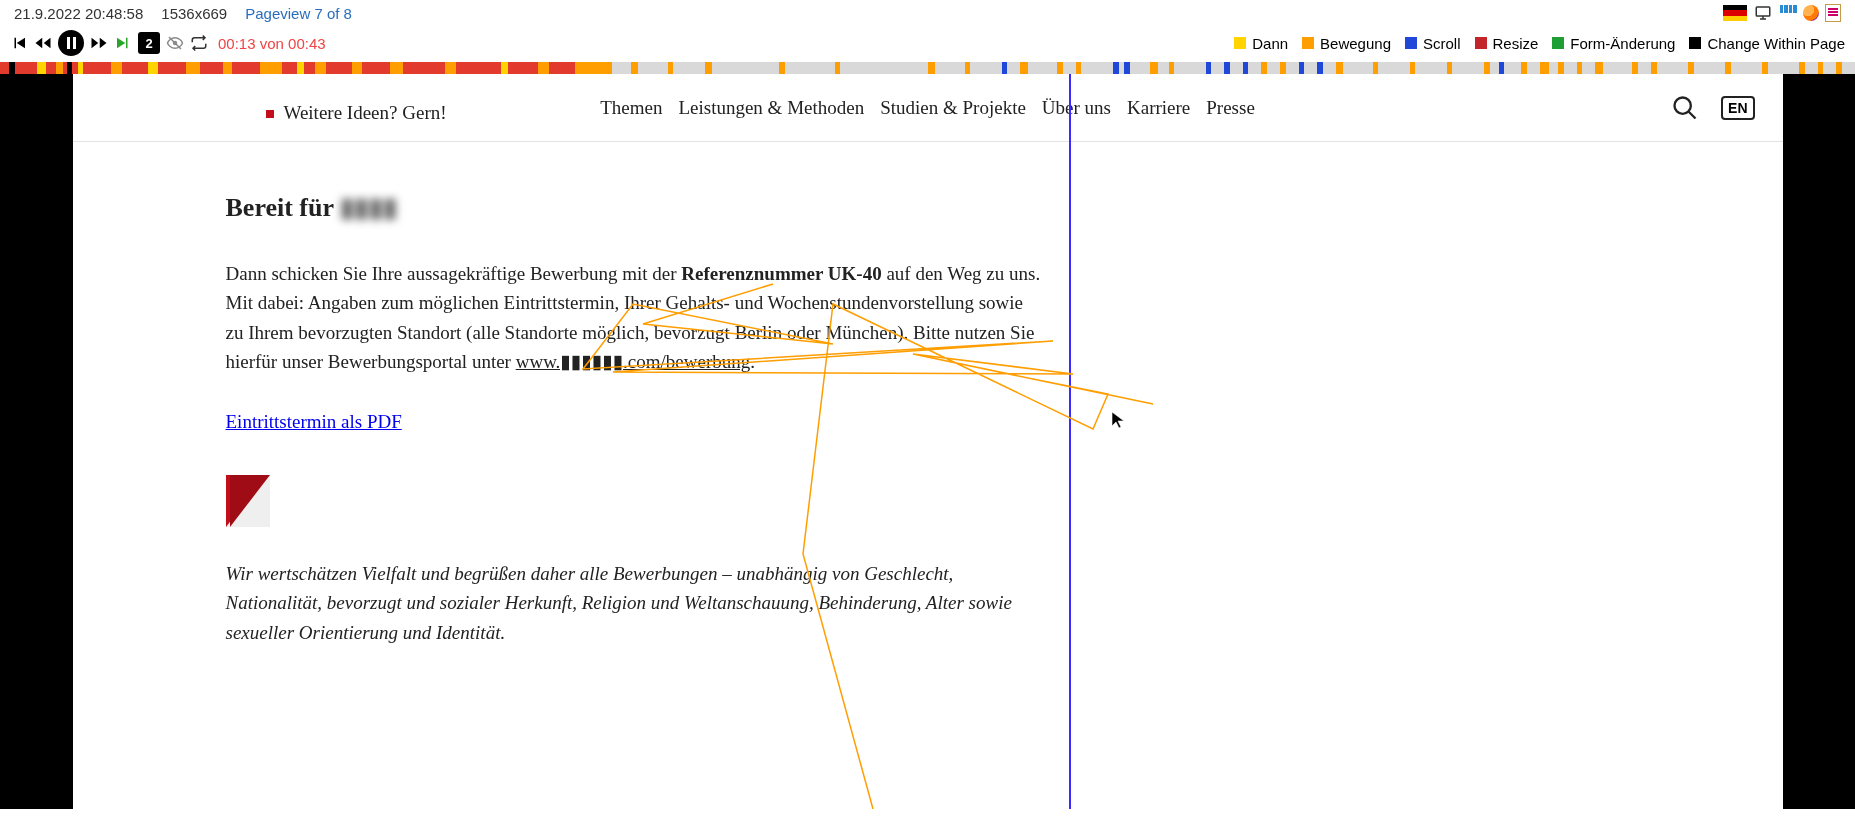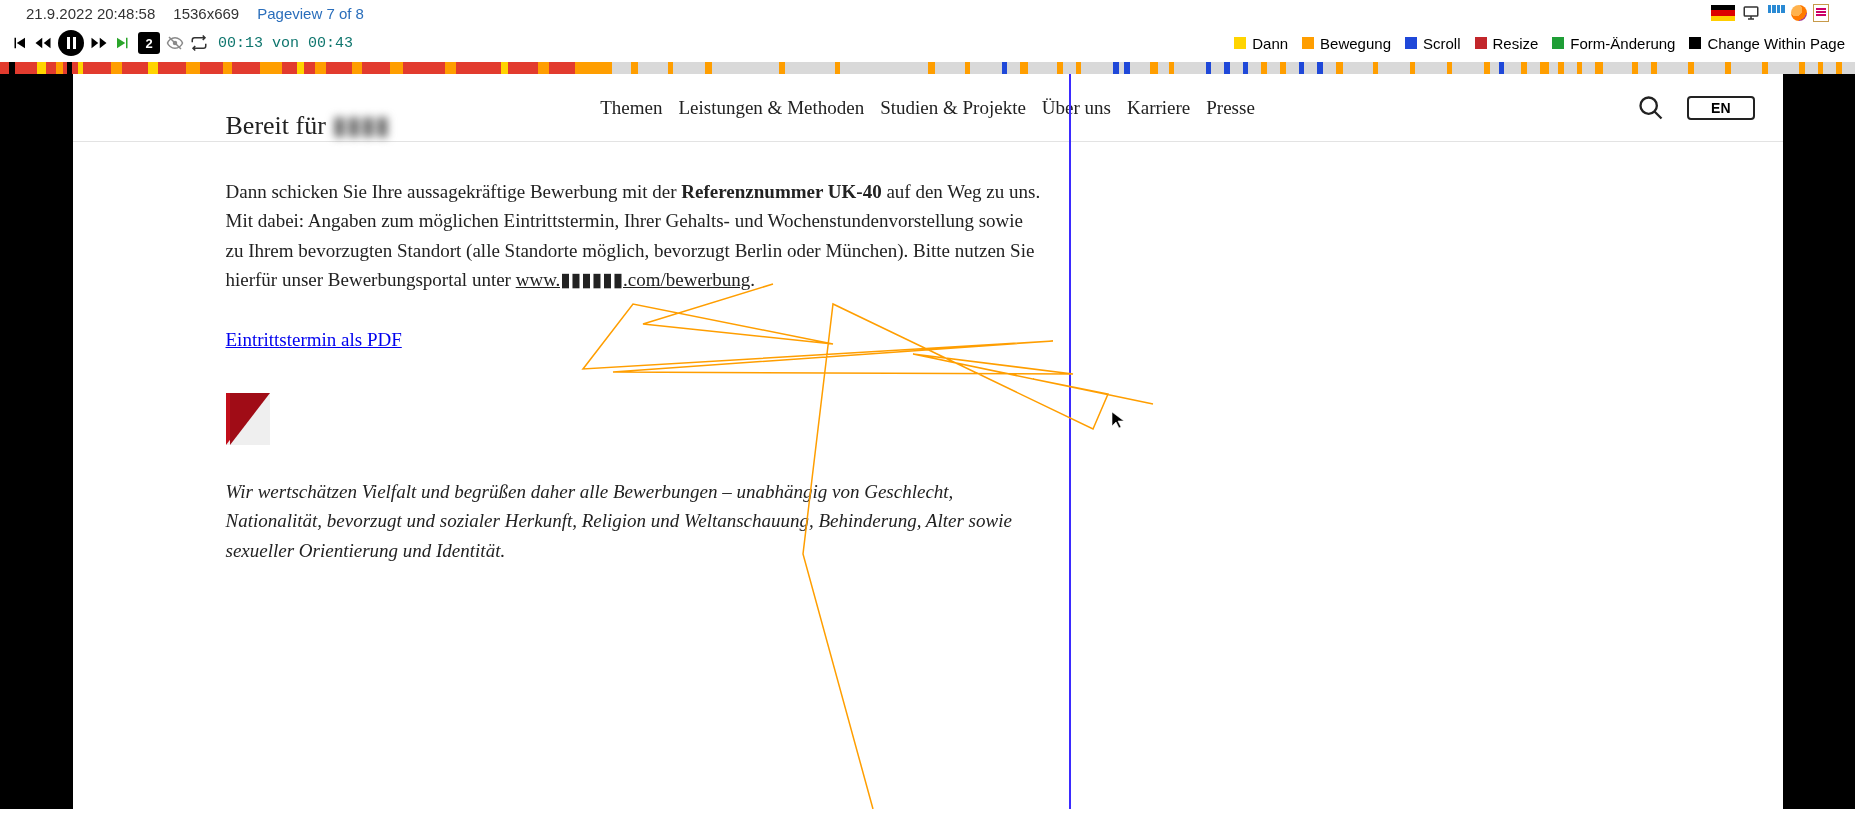"21.9.2022 20:48:58" .infobar { padding: 4px 26px -> 4px 14px }
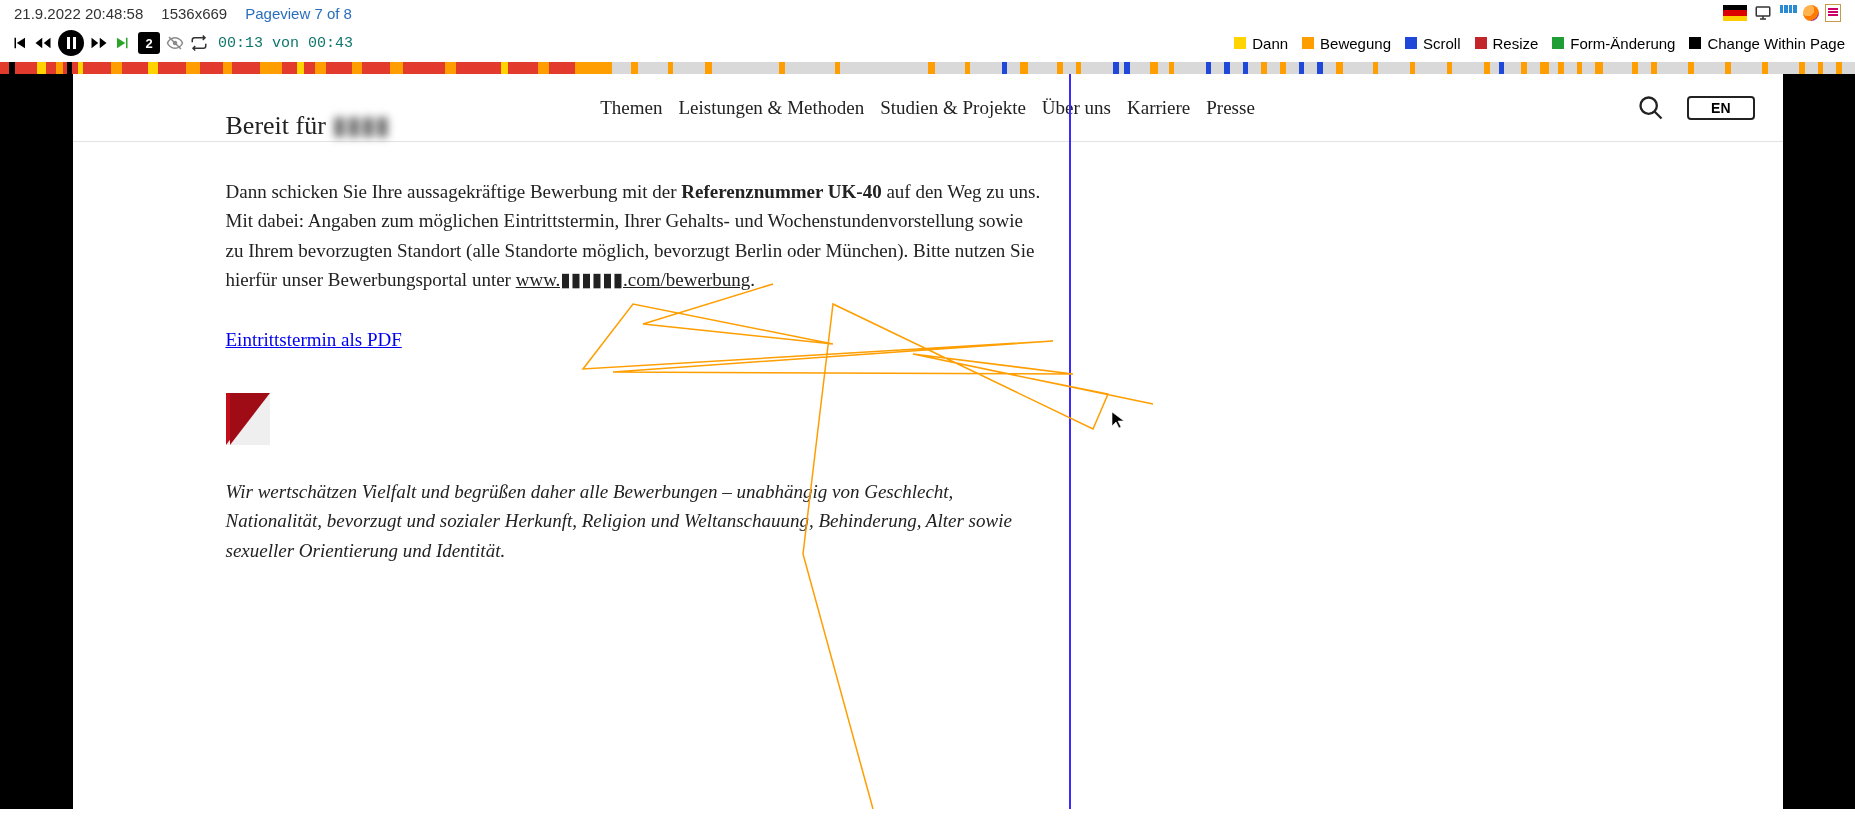"00:13 von 00:43" .time { color: #0f766e -> #ef4444; font-family: Liberation Mono, monospace -> none }
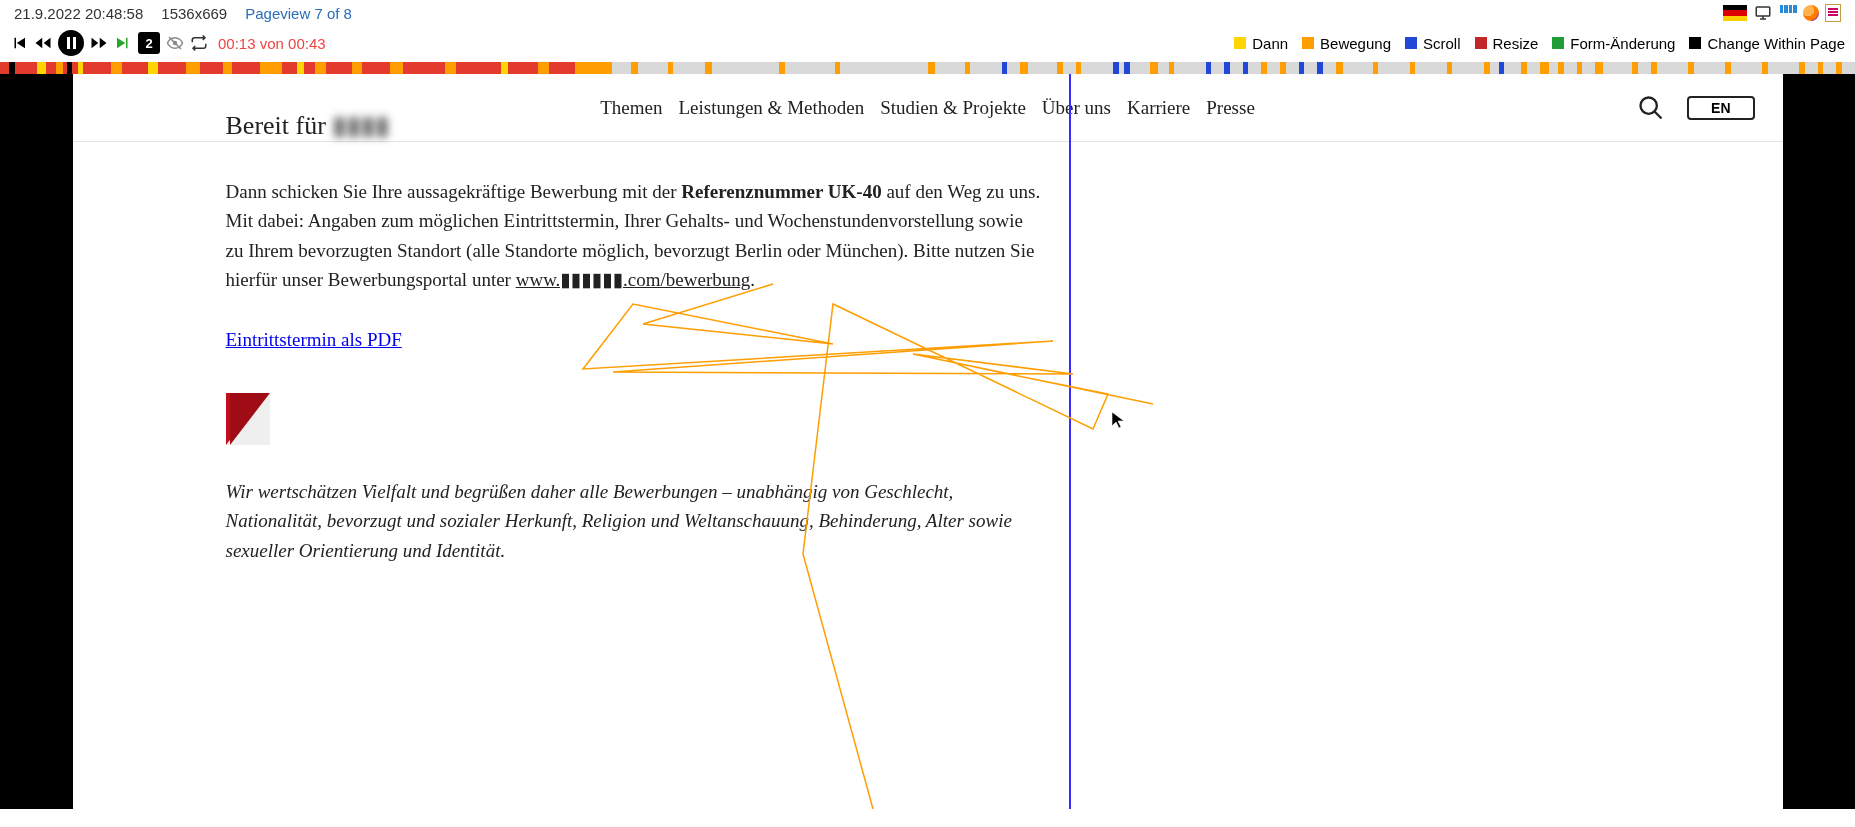"Weitere Ideen? Gern!" div.bullet-row { html: none -> <div> <span></span> <span>Weitere Ideen? Gern!</span> </div> }
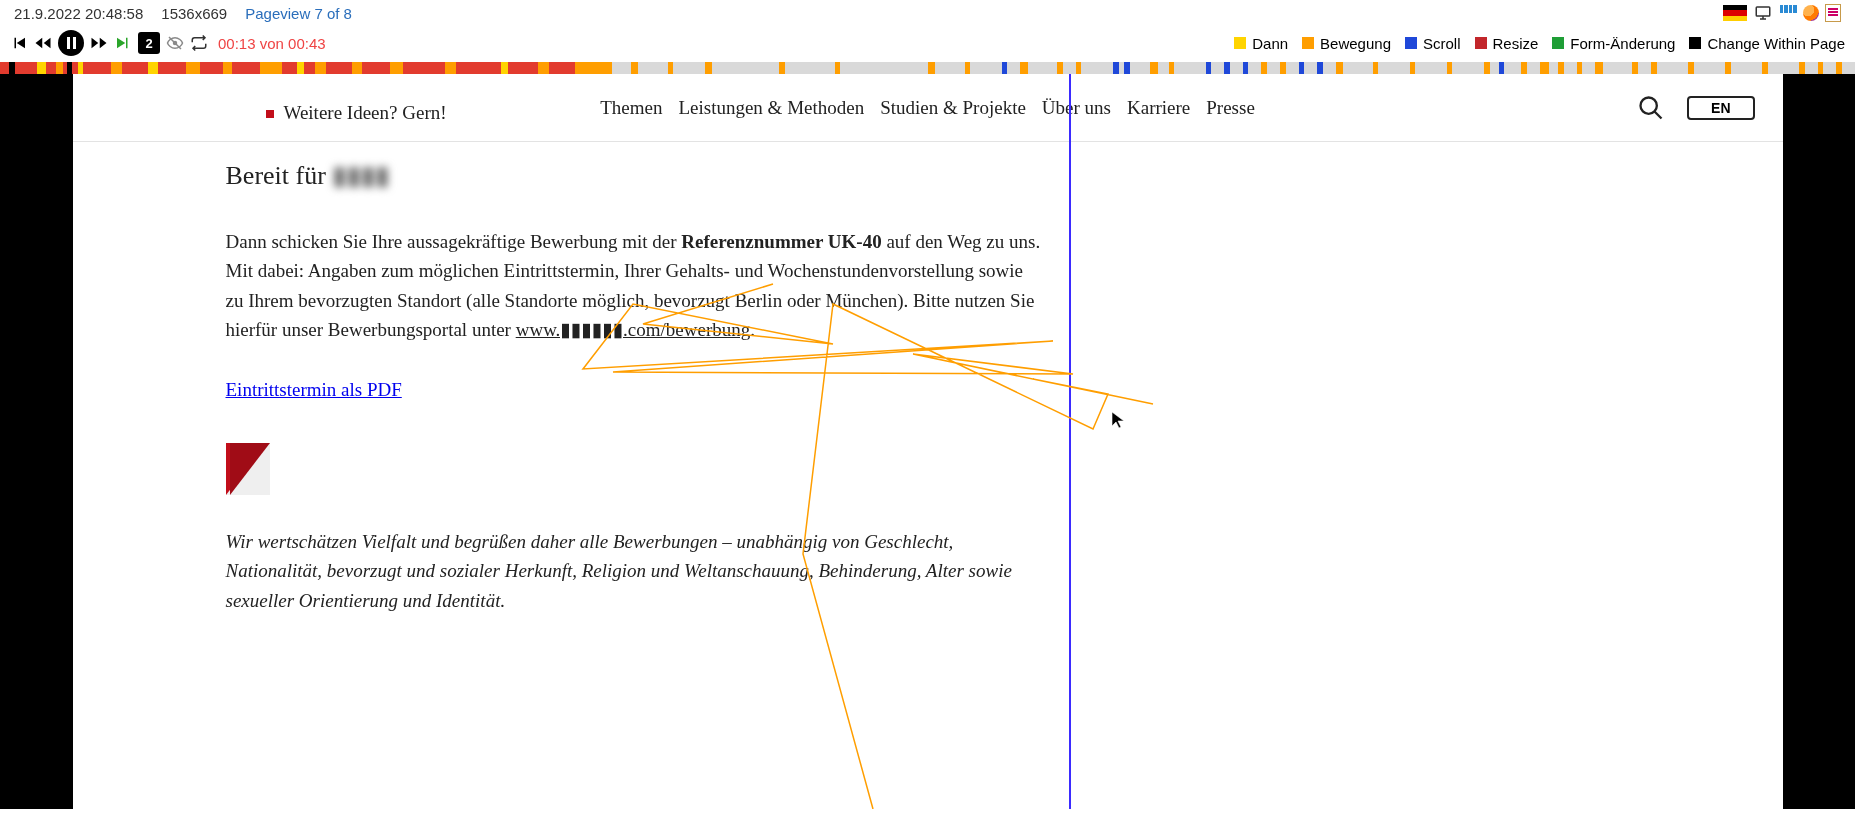"EN" .lang-btn { padding: 2px 22px -> 2px 5px }
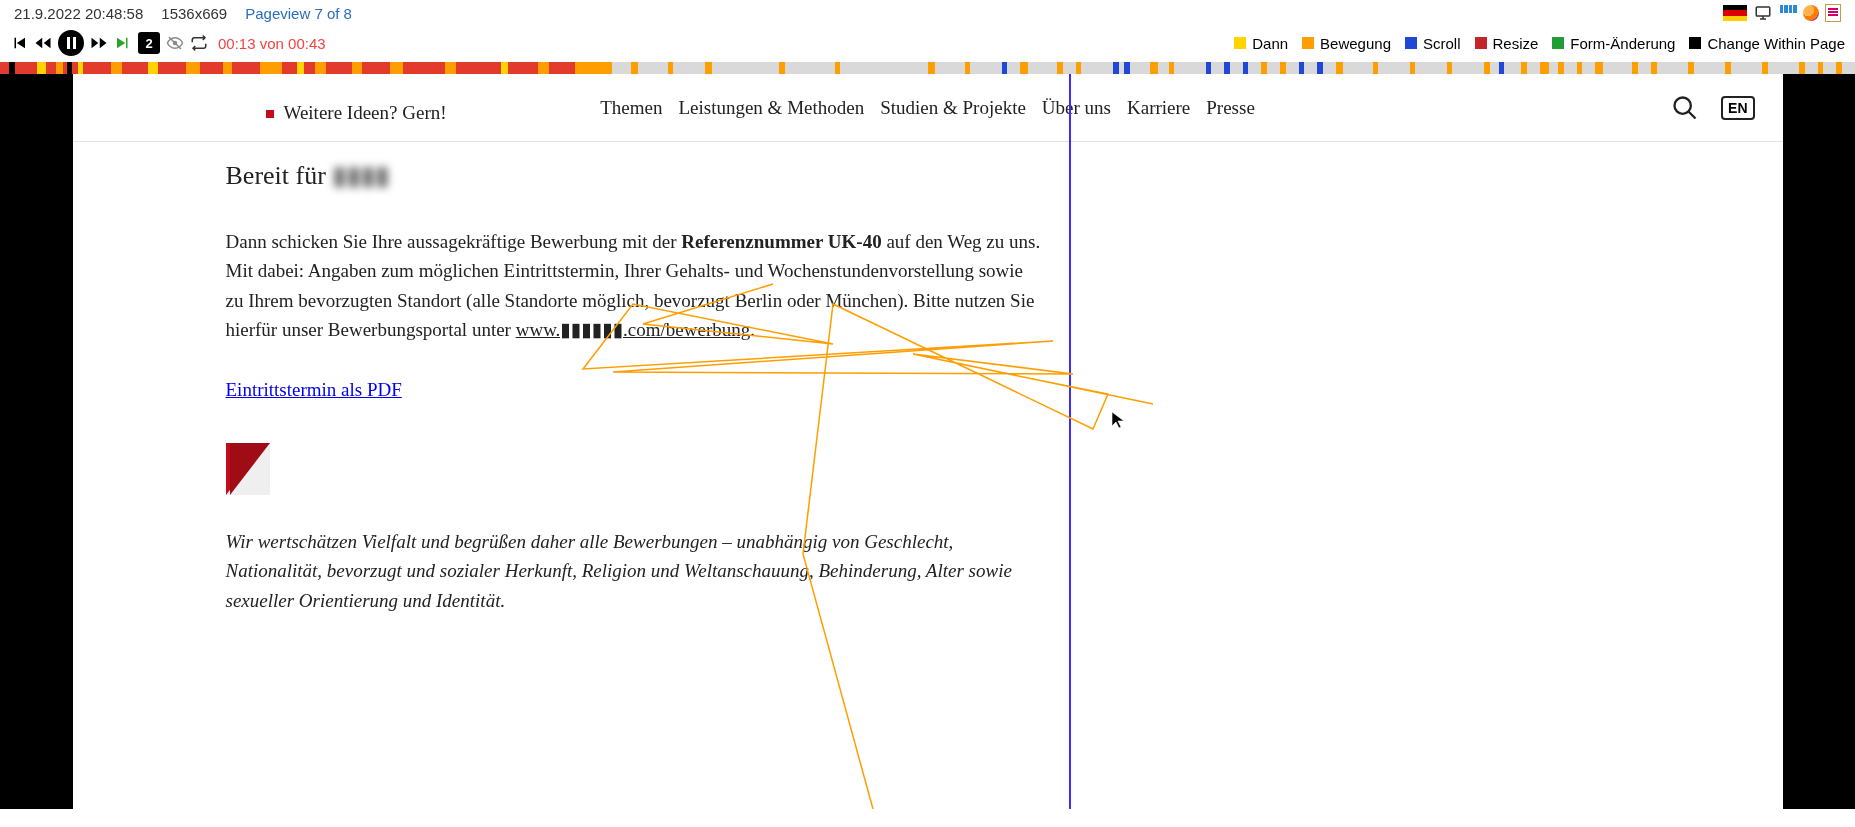"Bereit für" .h2 { font-weight: 400 -> 700; margin-top: 36px -> 68px }
